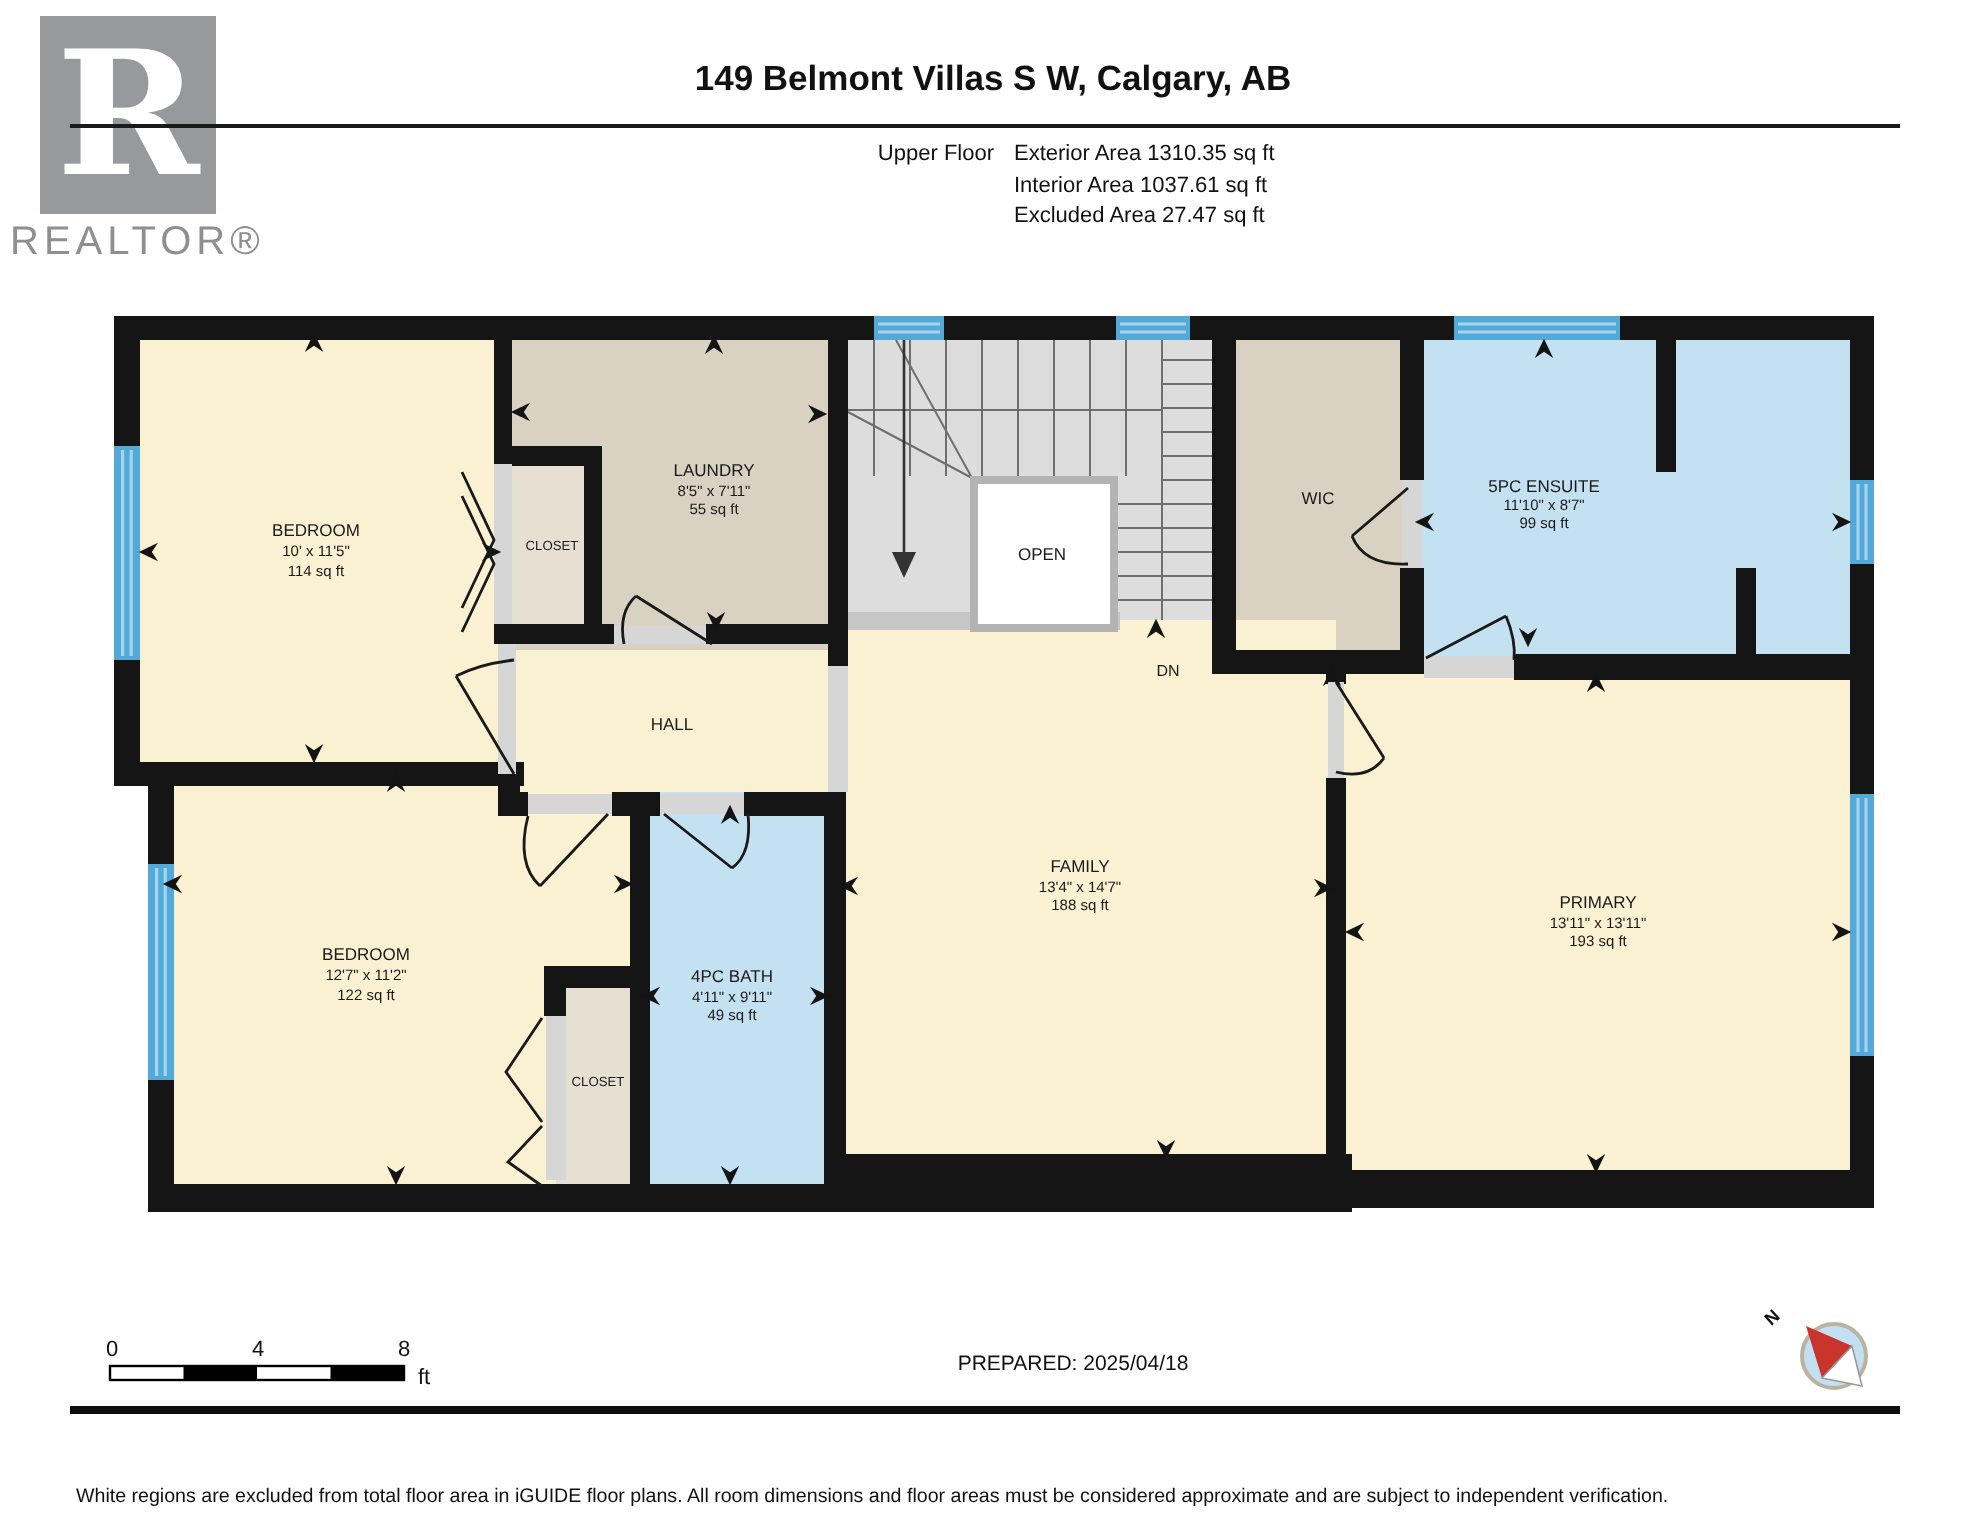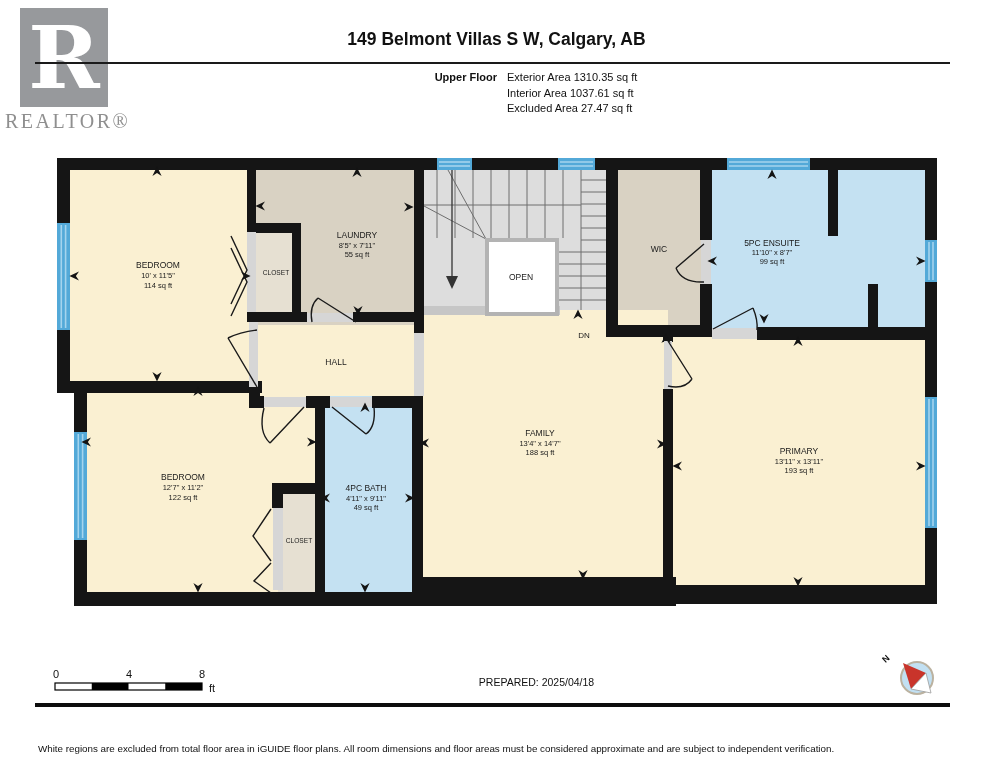"Upper Floor" .floor-label { font-weight: bold -> normal }
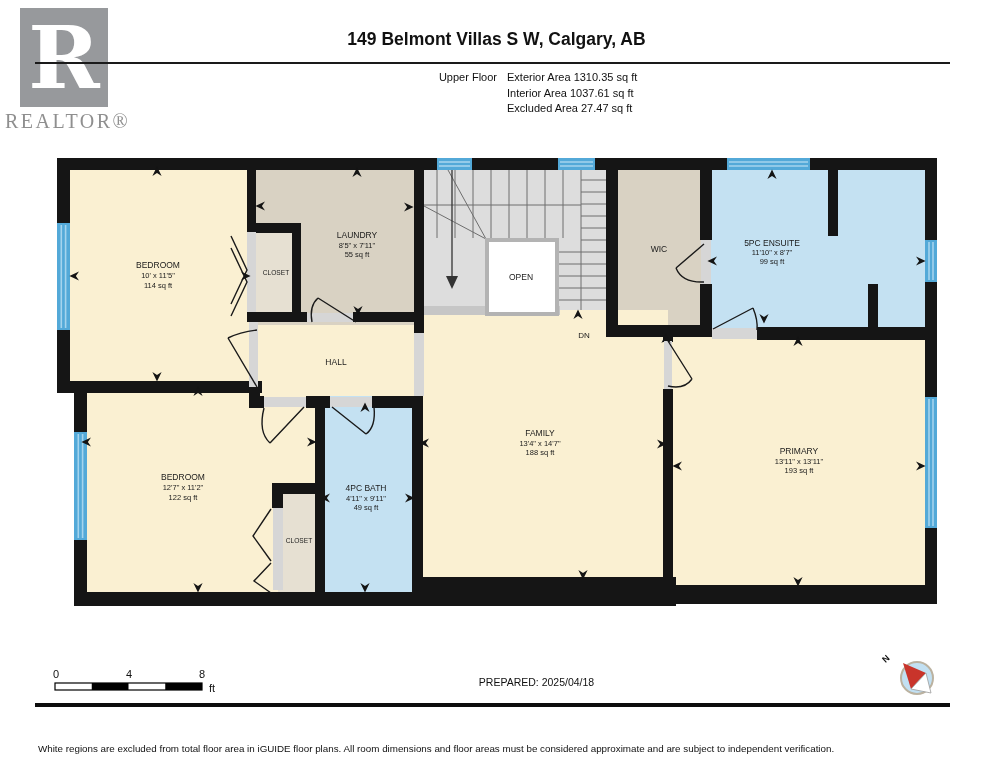"REALTOR®" .wordmark { font-family: Liberation Serif, serif -> none }
